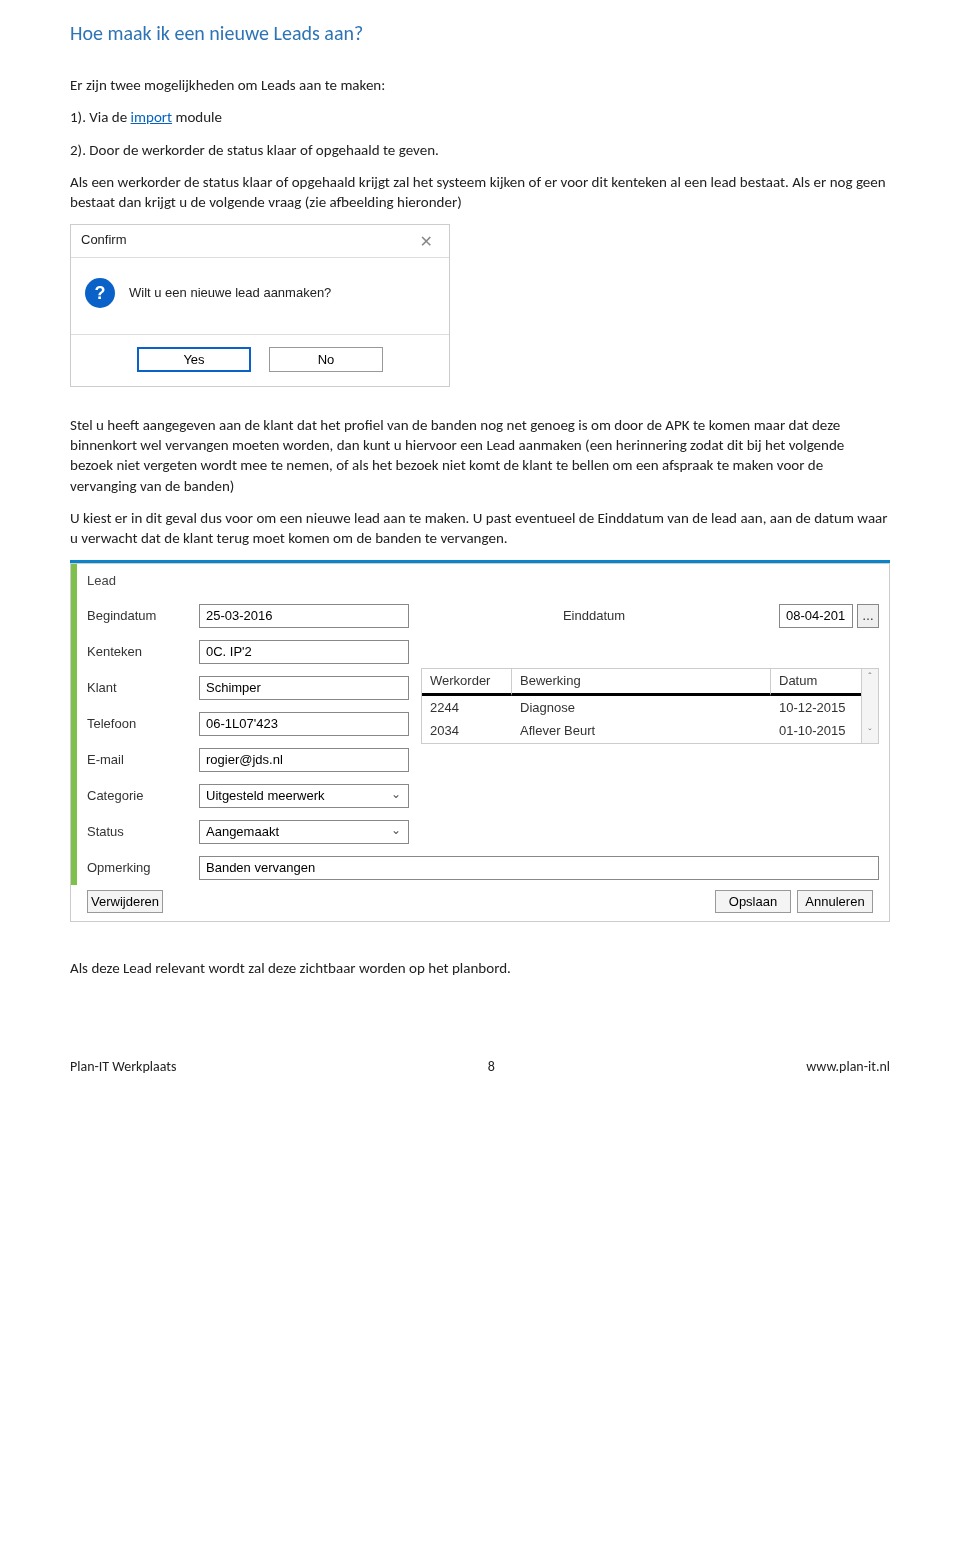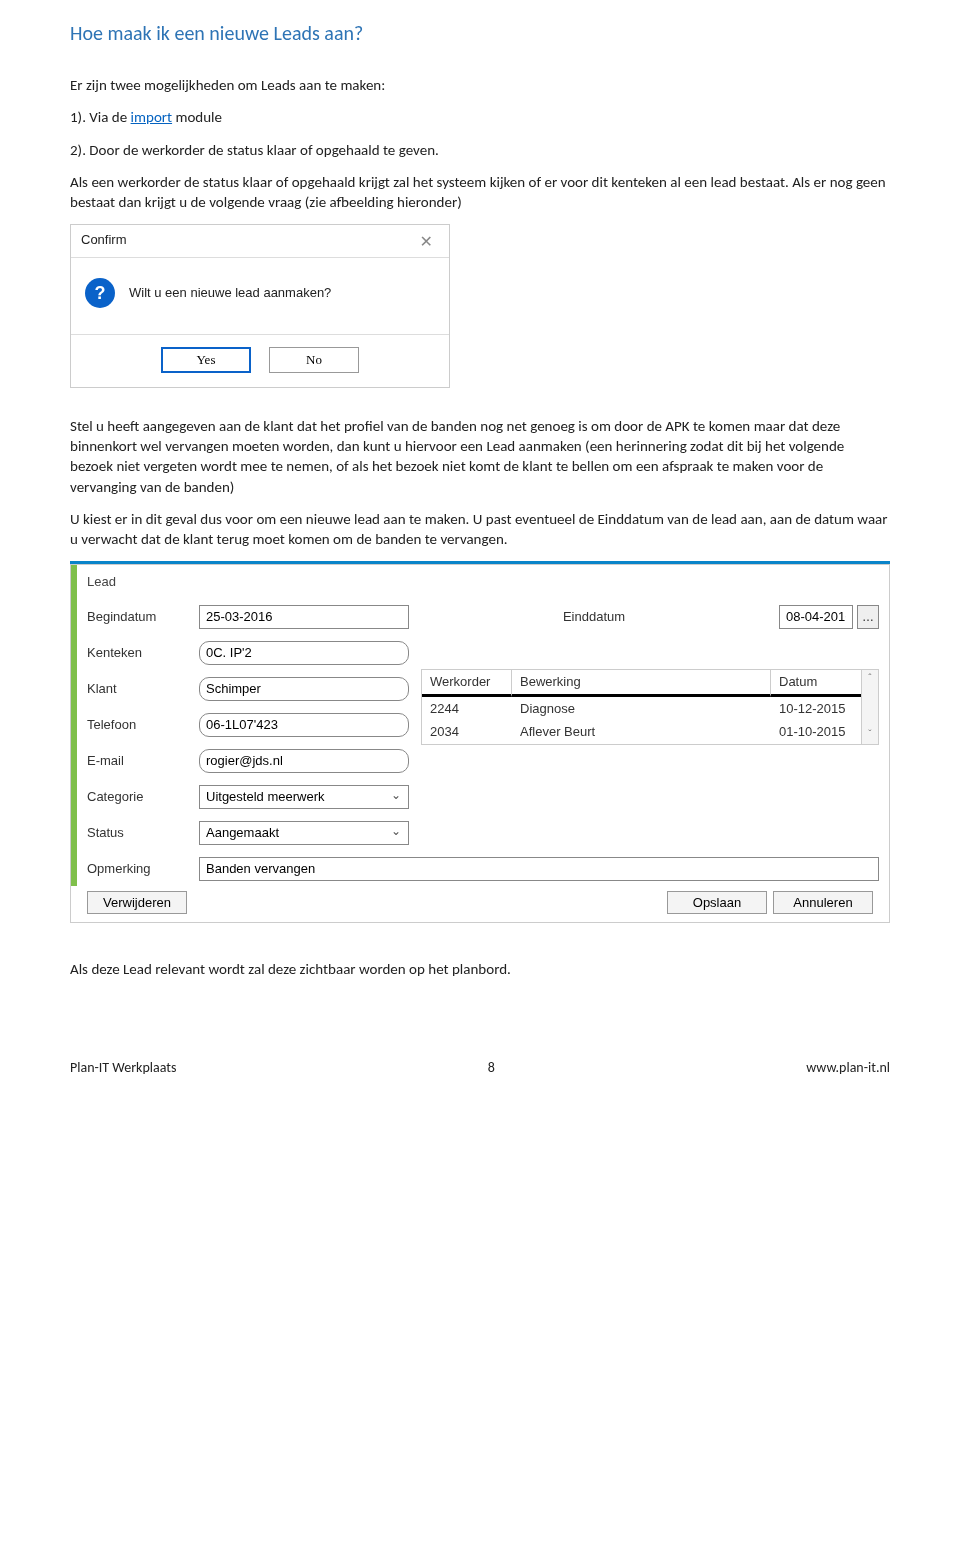"Yes" .dlg-btn { font-family: Liberation Serif, serif -> Liberation Sans, sans-serif; width: 90px -> 114px }
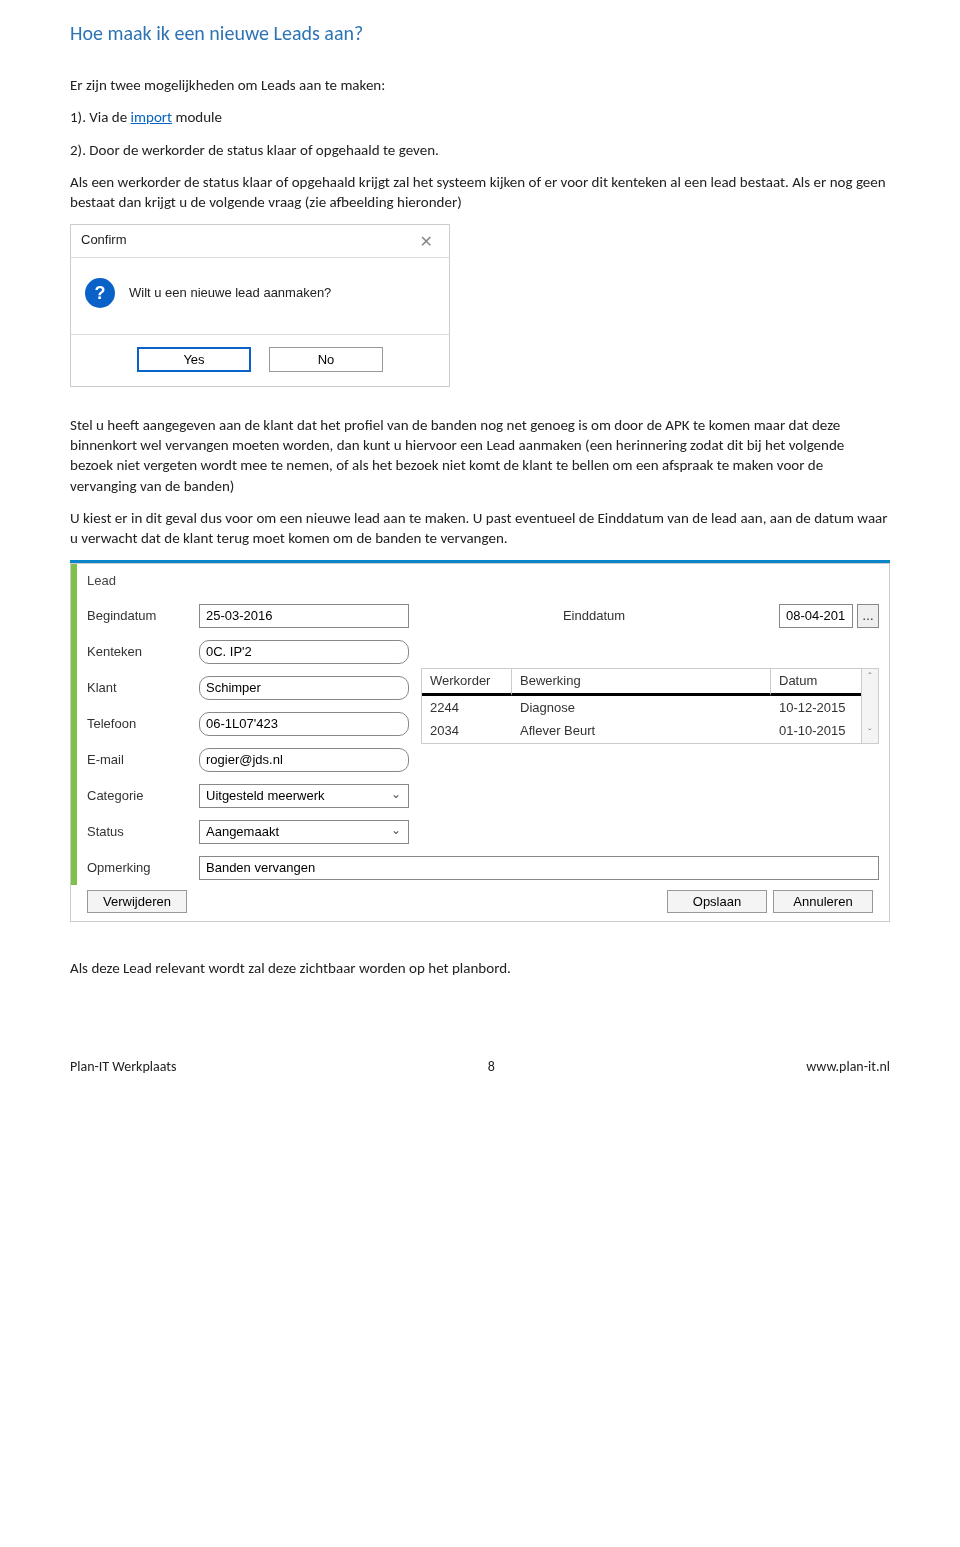"0C. IP'2" .span2 { border-radius: 10px -> none }
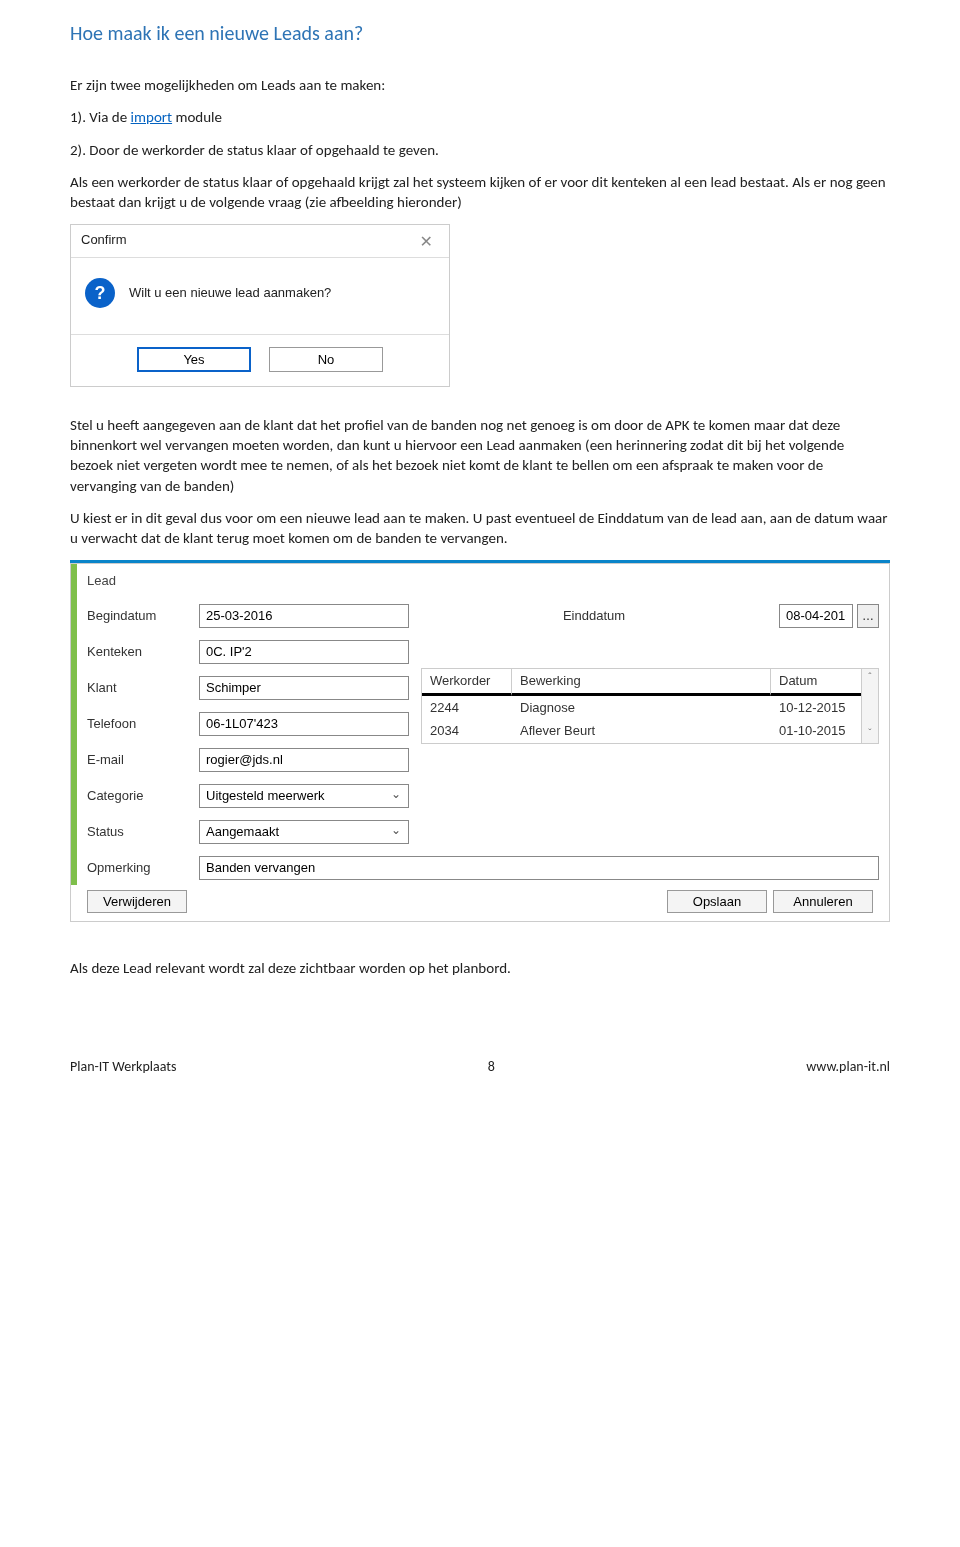"Verwijderen" .win-btn { width: 100px -> 76px }
